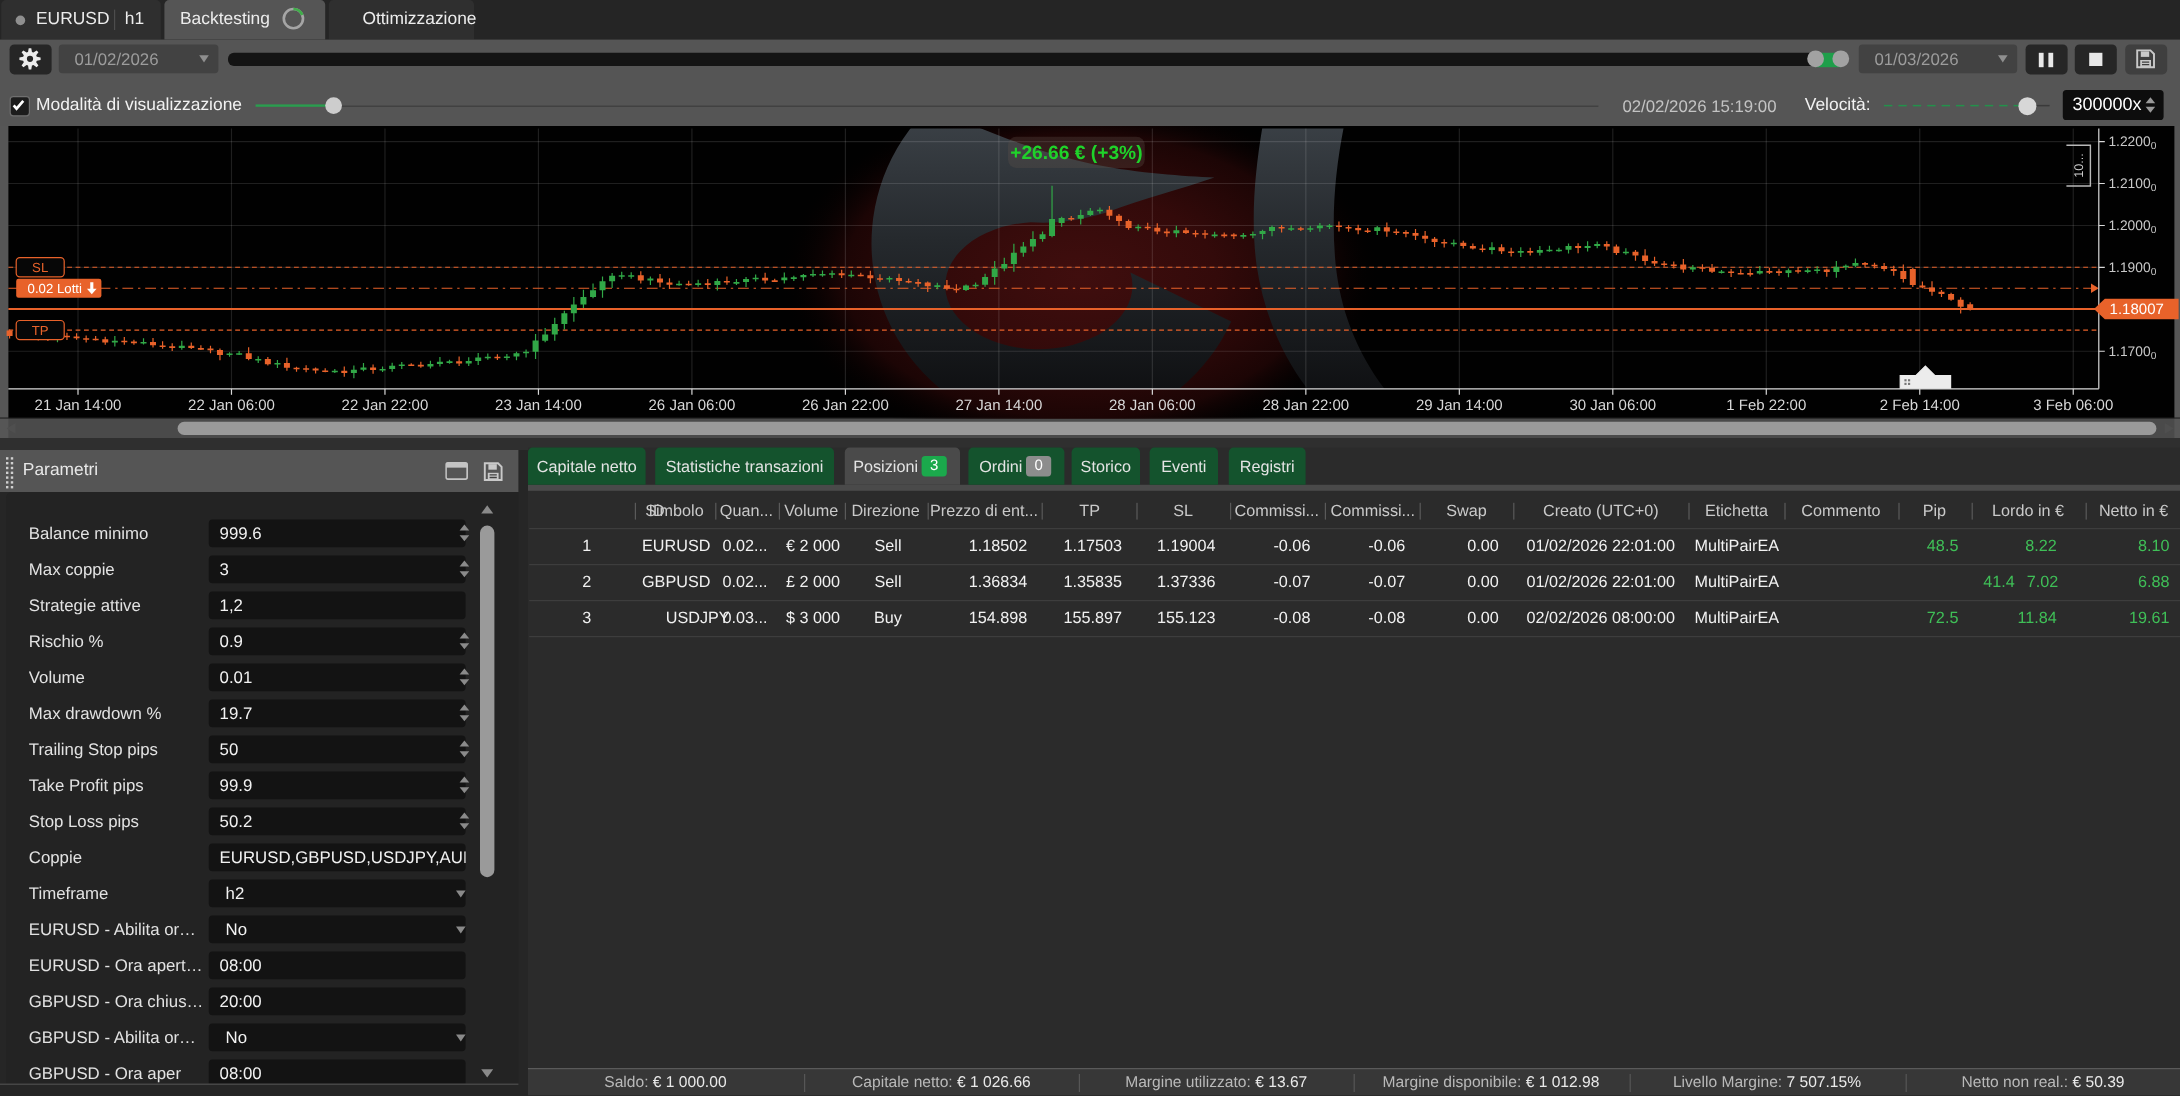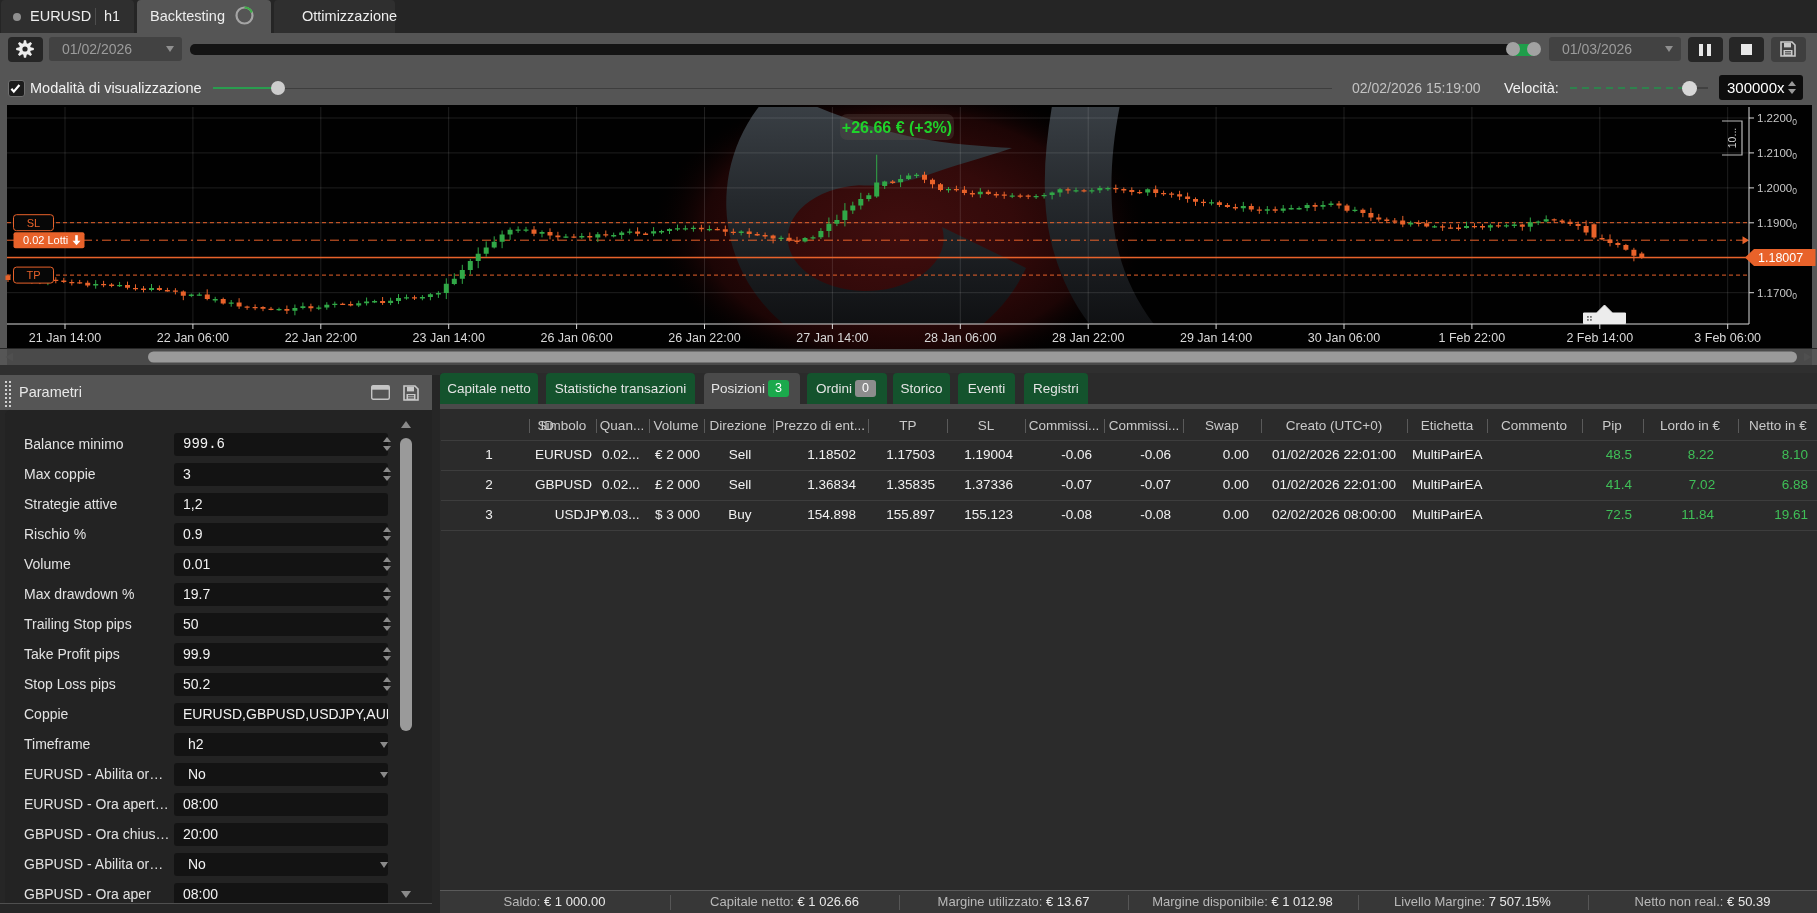"999.6" div.pinp { font-family: Liberation Mono, monospace -> none }
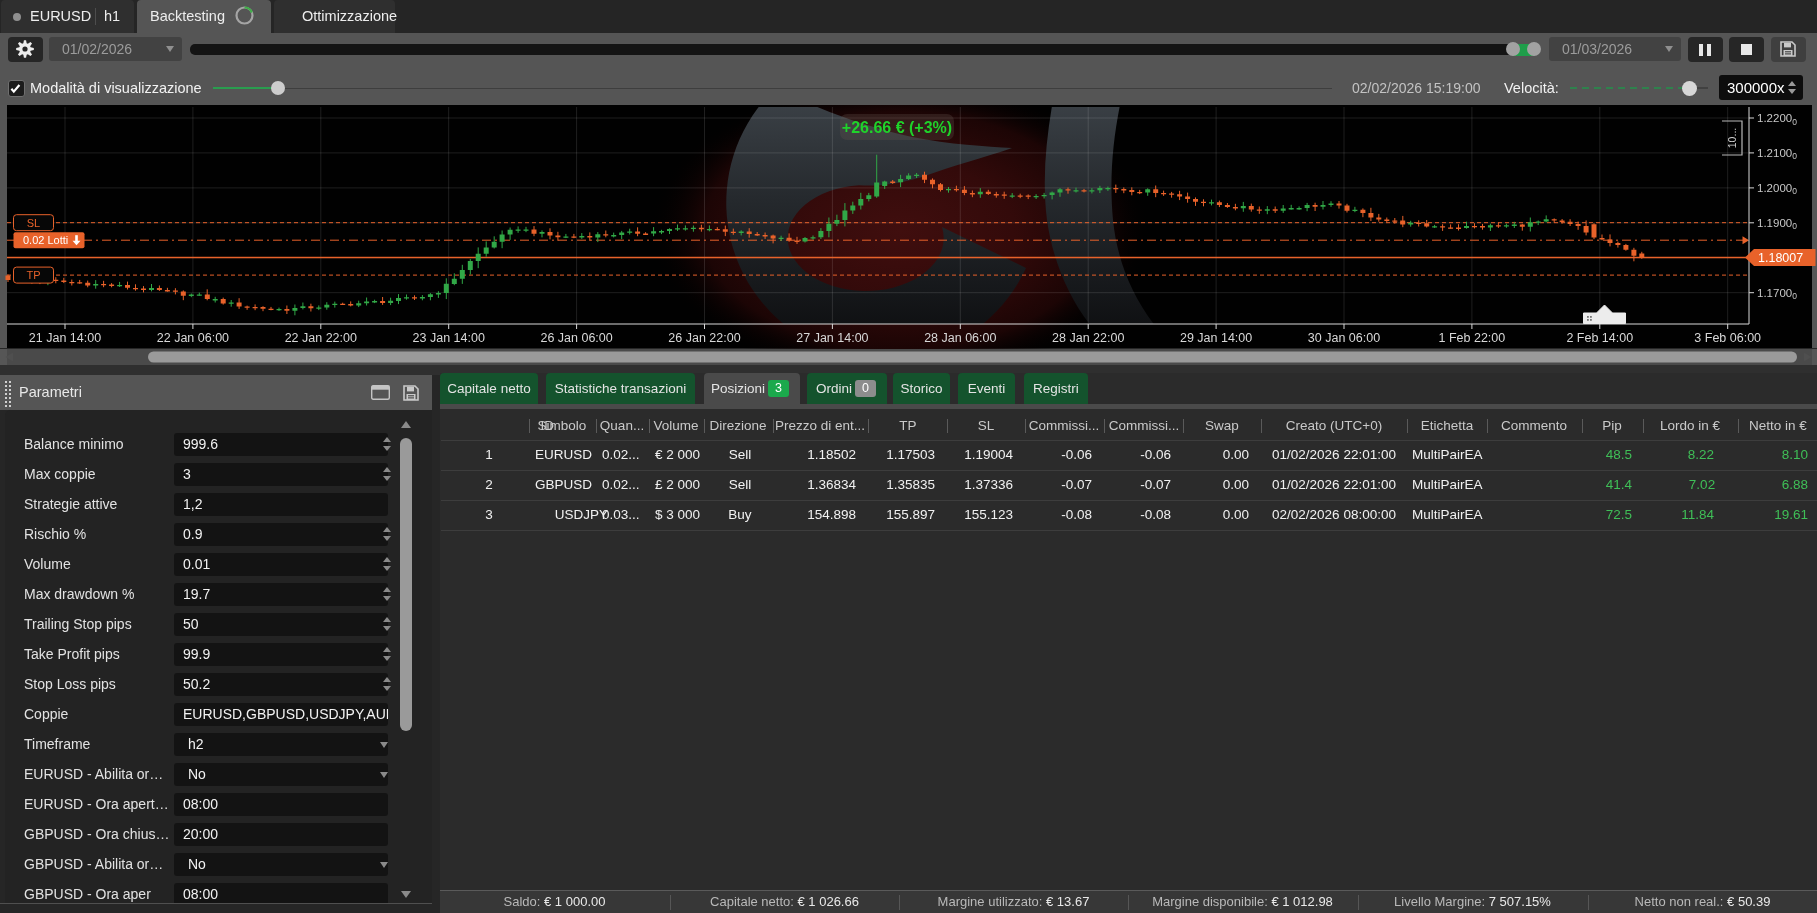"41.4" div.cell { left: 1072px -> 1119px }
